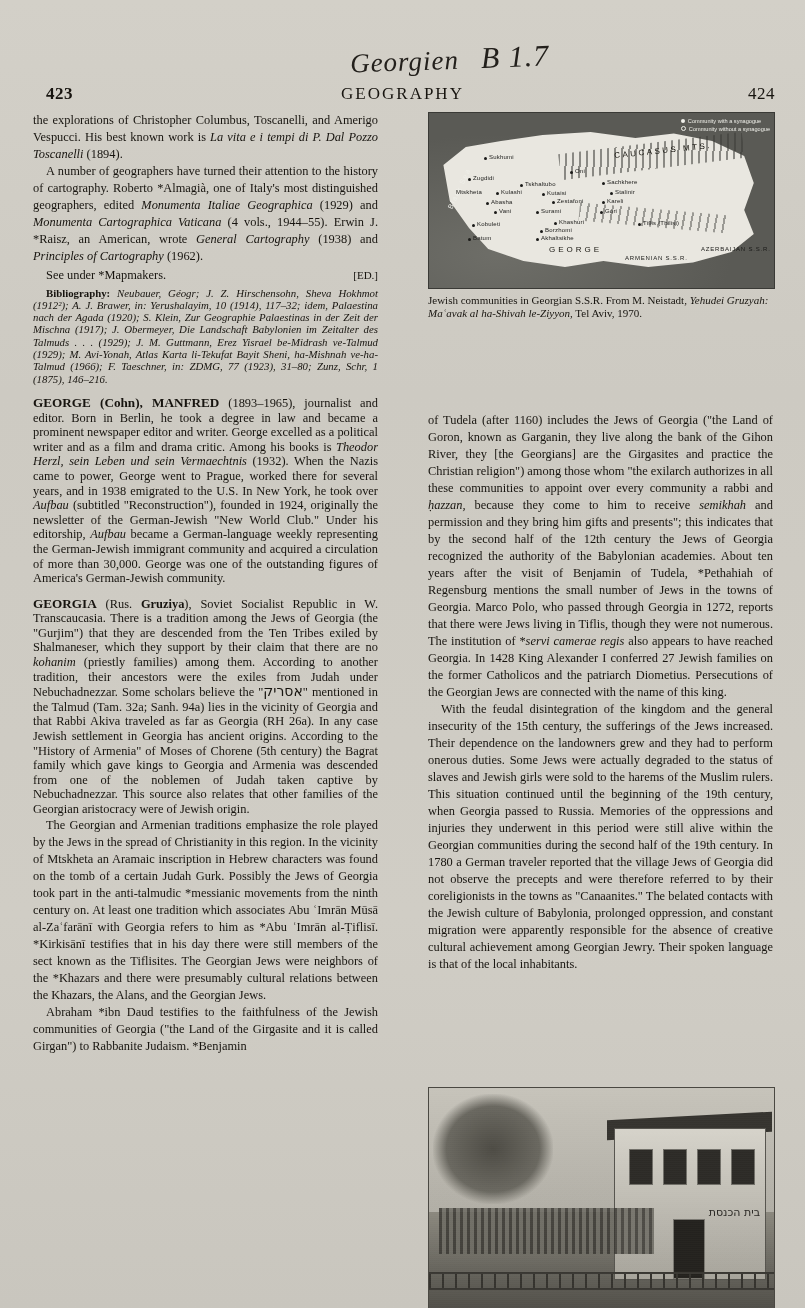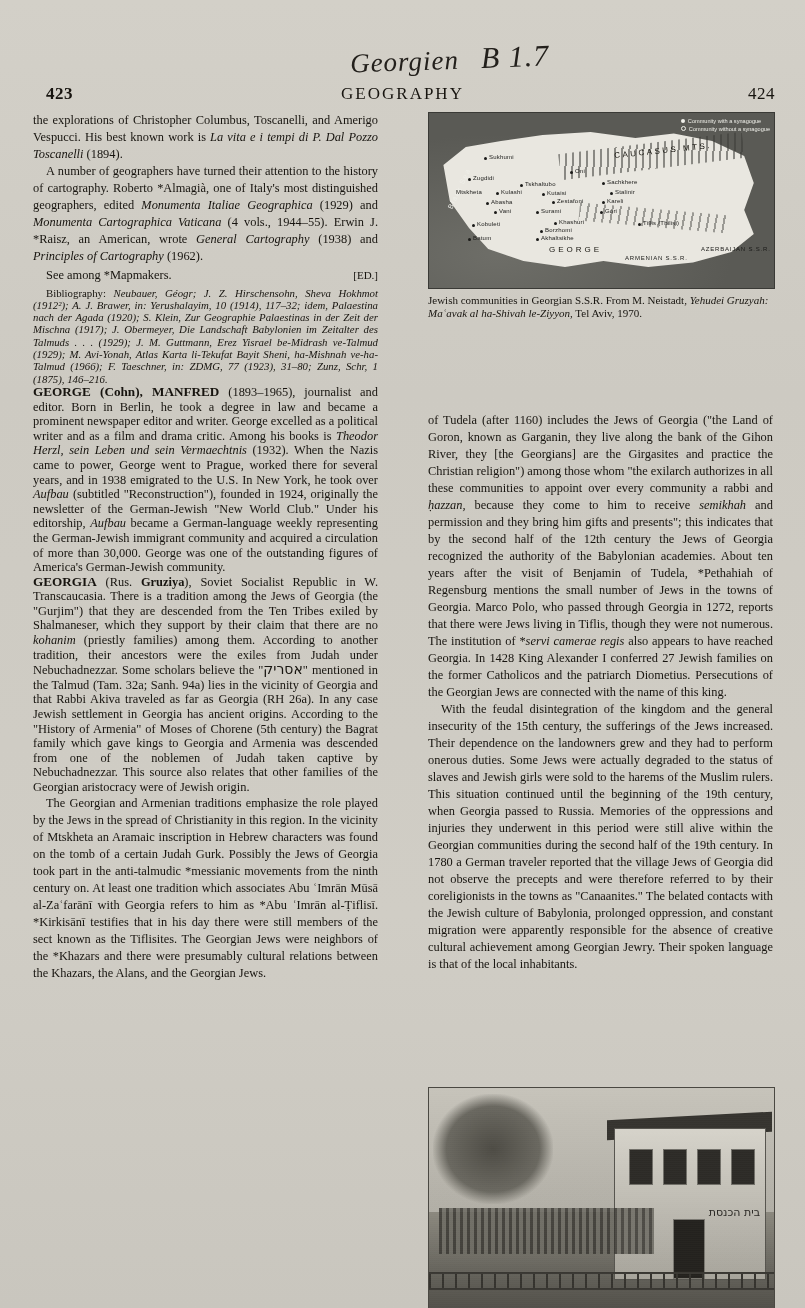"See among *Mapmakers." span { text: among -> under }
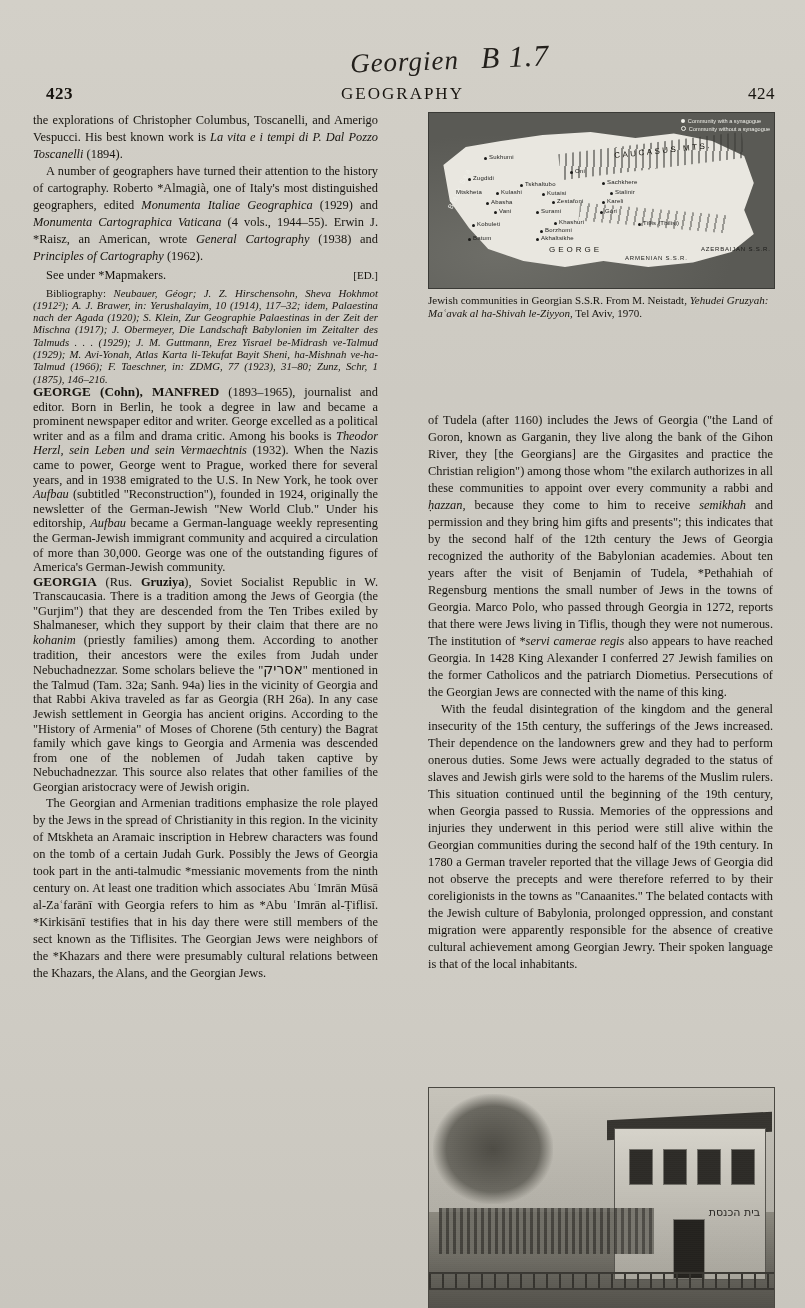"Bibliography:" .biblio b { font-weight: normal -> bold }
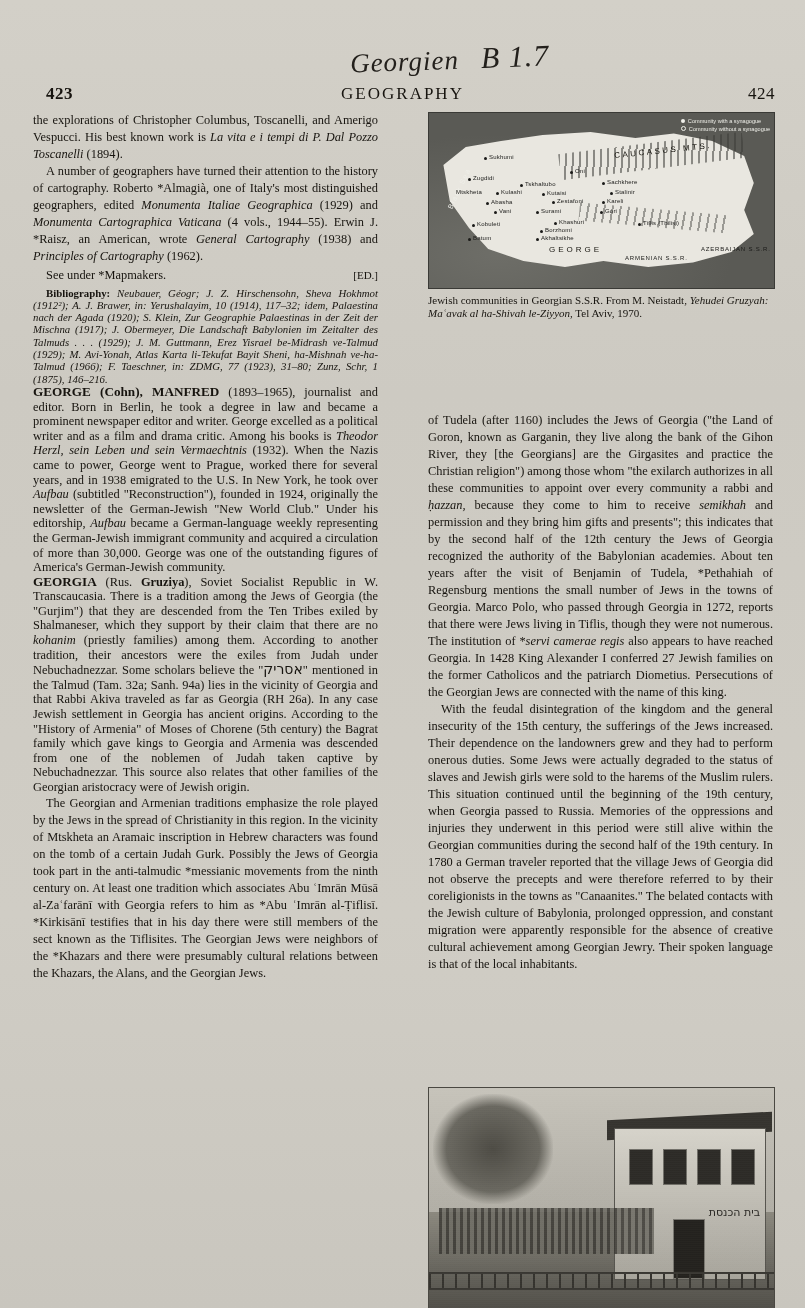"GEORGE (Cohn), MANFRED (1893–1965)," .smallcap-entry { margin-top: none -> 11px }
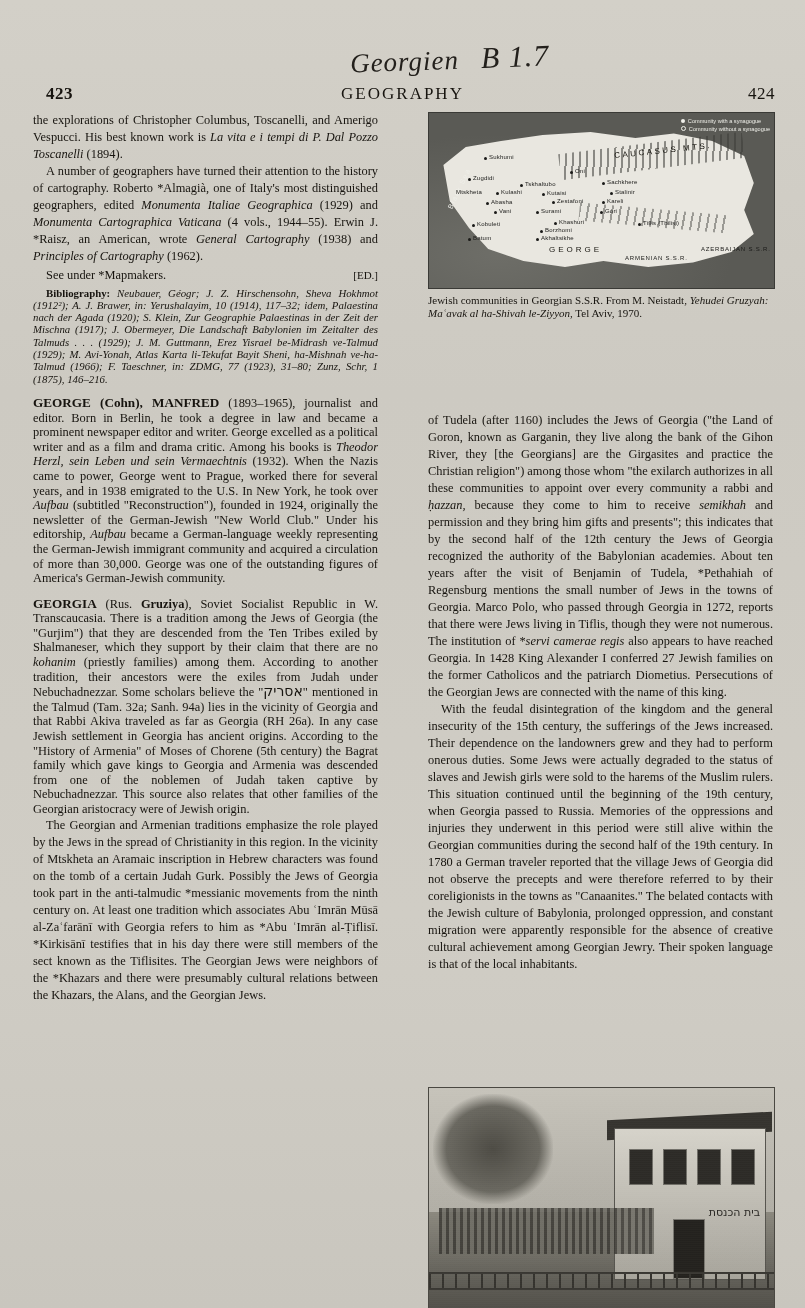"Abraham *ibn Daud testifies to" p { html: none -> <p>Abraham *ibn Daud testifies to the faithfulness of the Jewish communities of Georgia ("the Land of the Girgasite and it is called Girgan") to Rabbanite Judaism. *Benjamin</p> }
